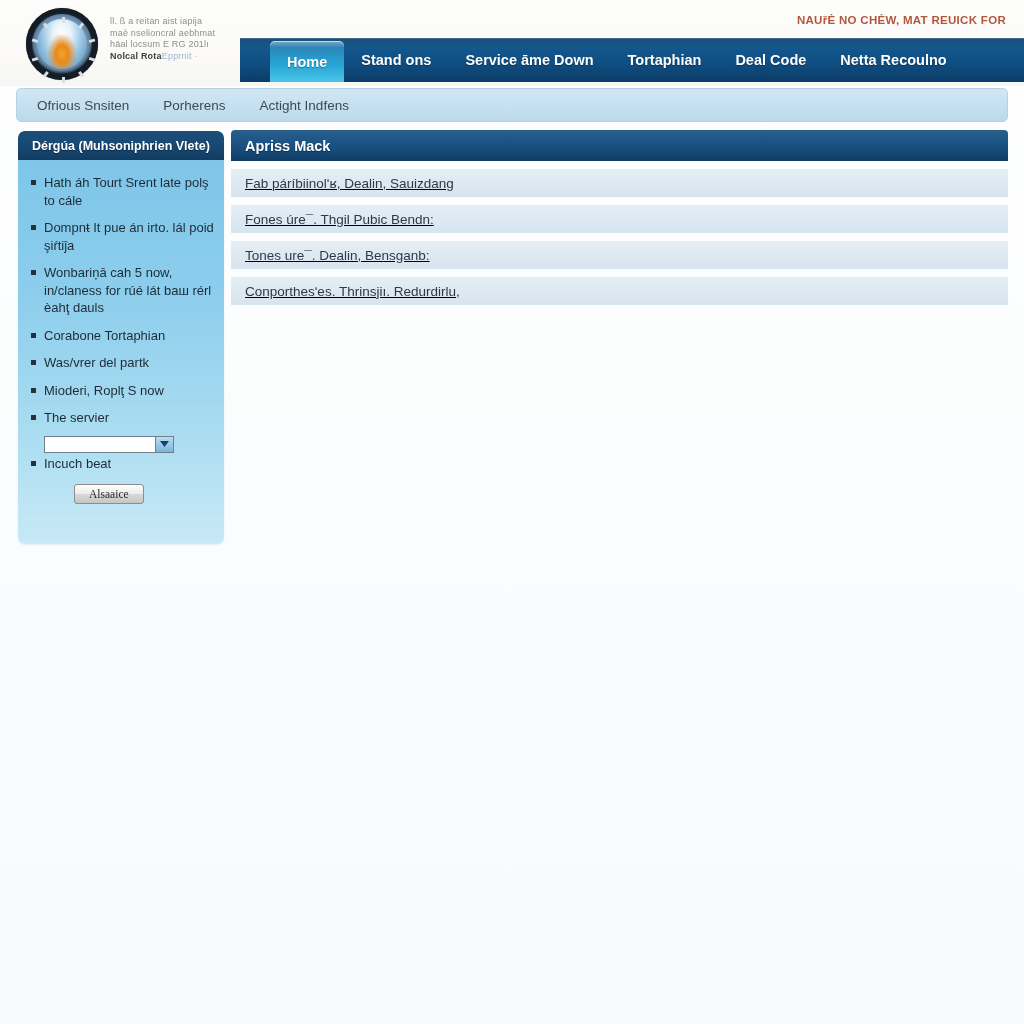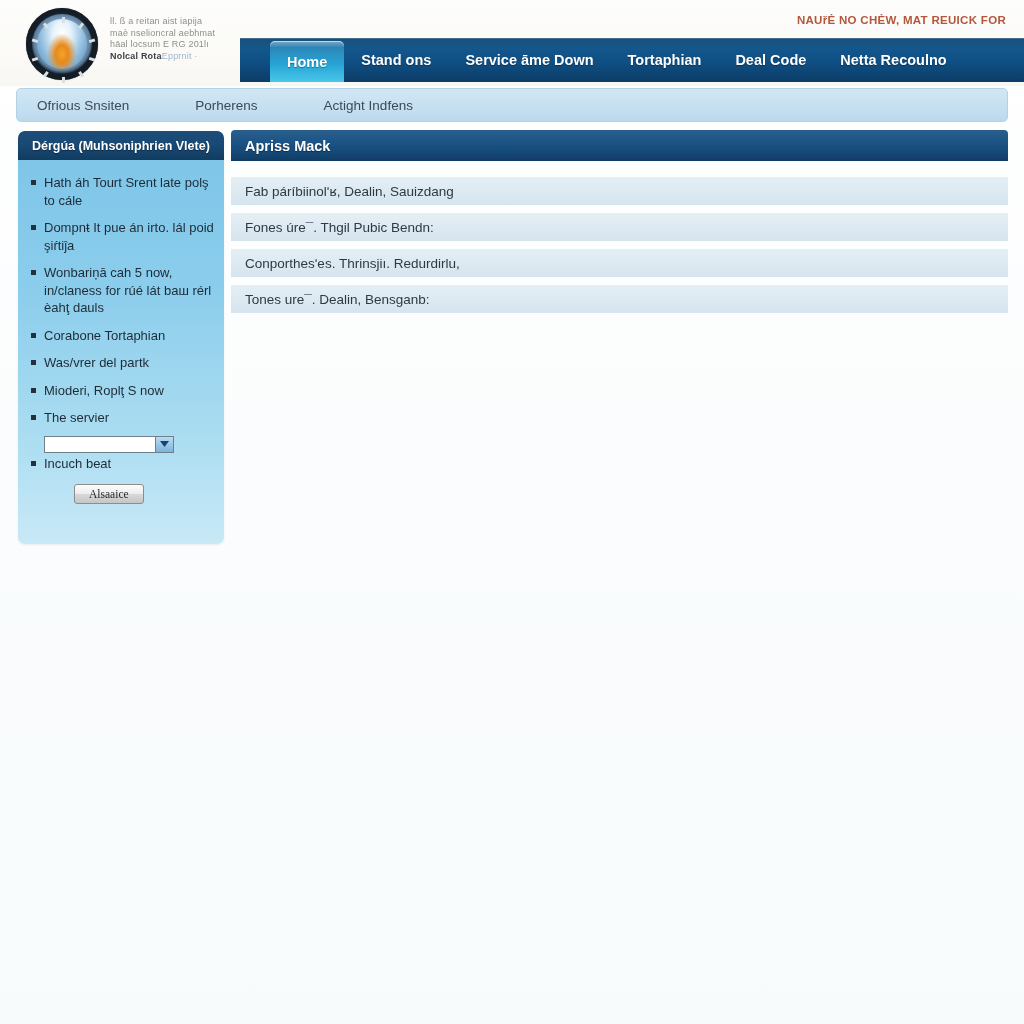"Ofrious Snsiten" .breadcrumb-strip { gap: 32px -> none }
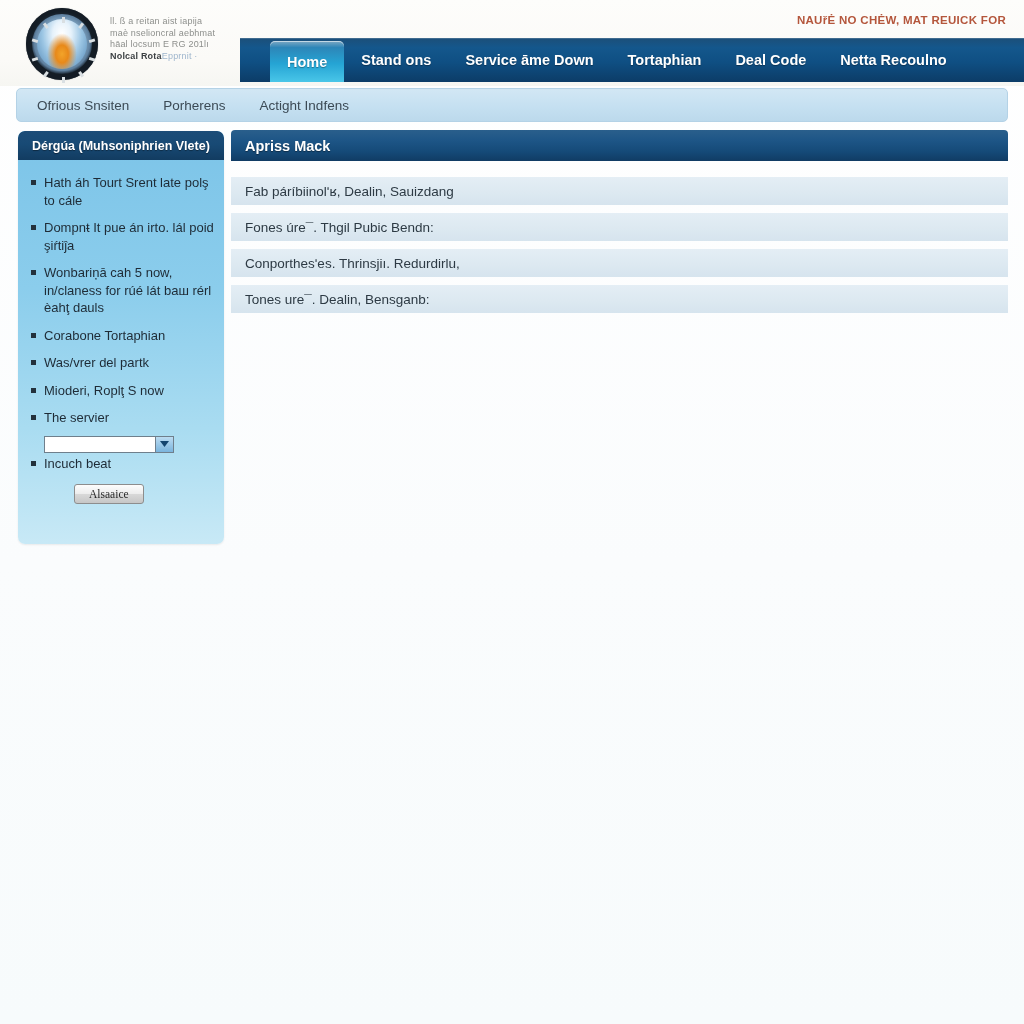"Fab páríbiinolʹʁ, Dealin, Sauizdang" .panel-rows { padding-top: 16px -> 8px; text-decoration: none -> underline }
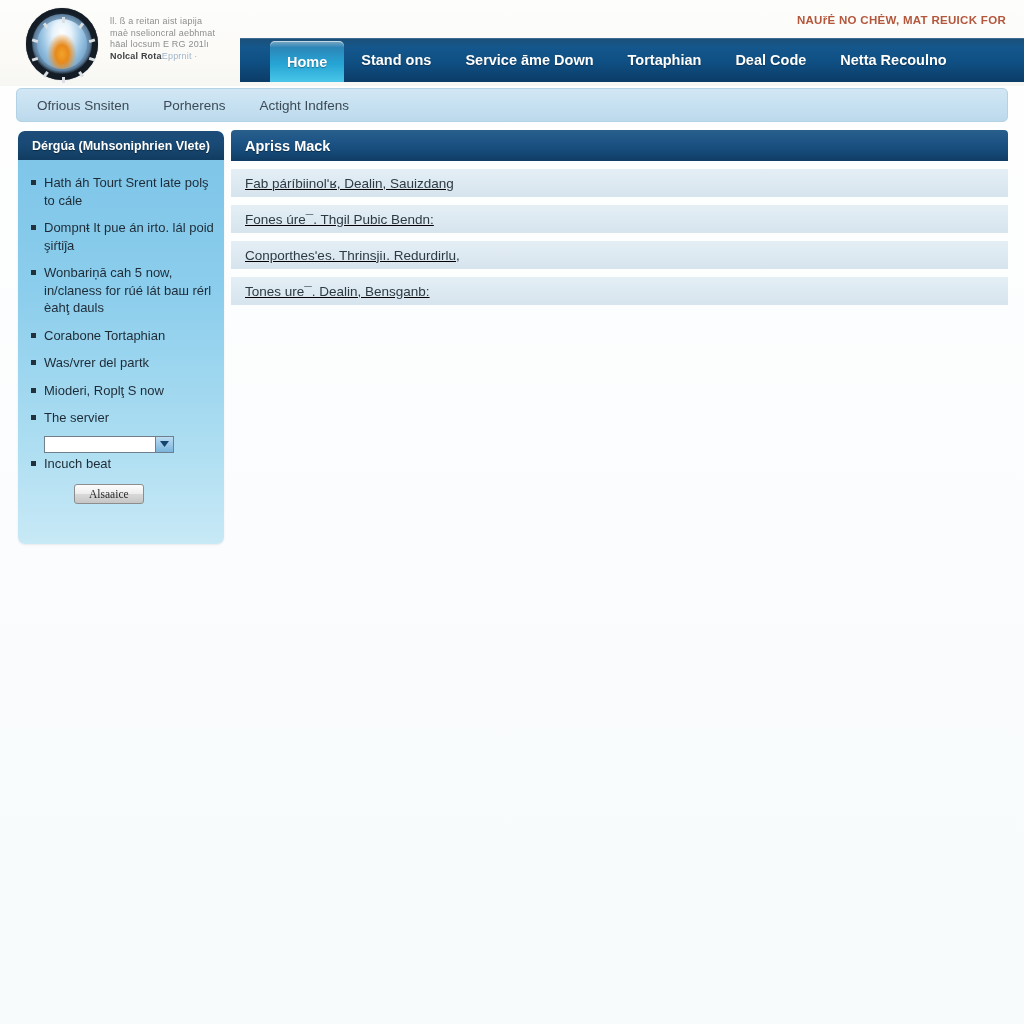"Conporthesʹes. Thrinsjiı. Redurdirlu," div.panel-row { order: before "Tones ure¯. Dealin, Bensganb:" -> after "Tones ure¯. Dealin, Bensganb:" }
